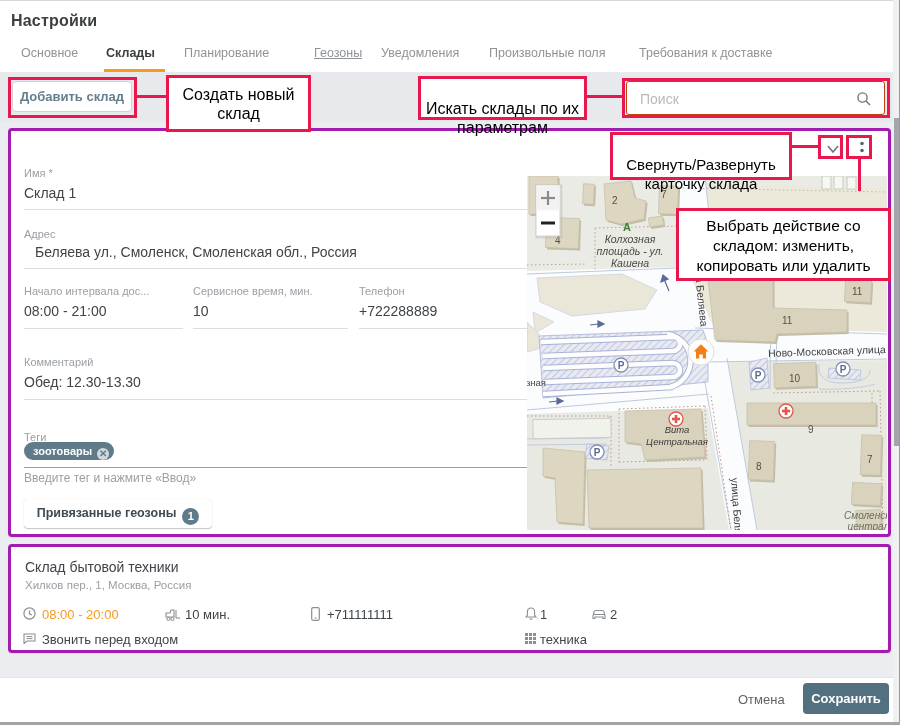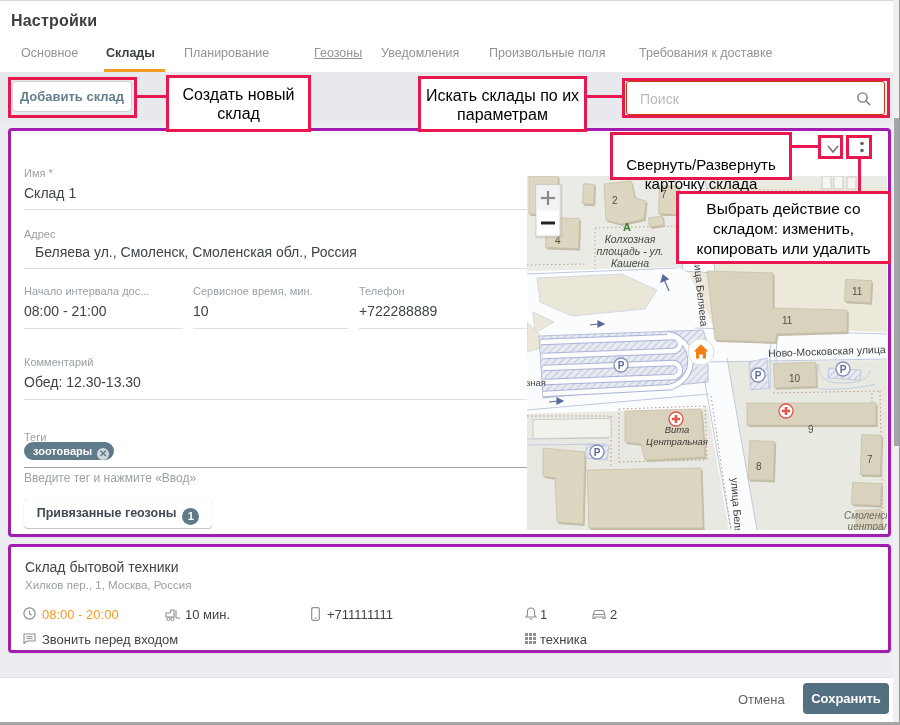"Искать склады по их" div.ann { height: 56px -> 44px; padding-top: 7px -> 20px }
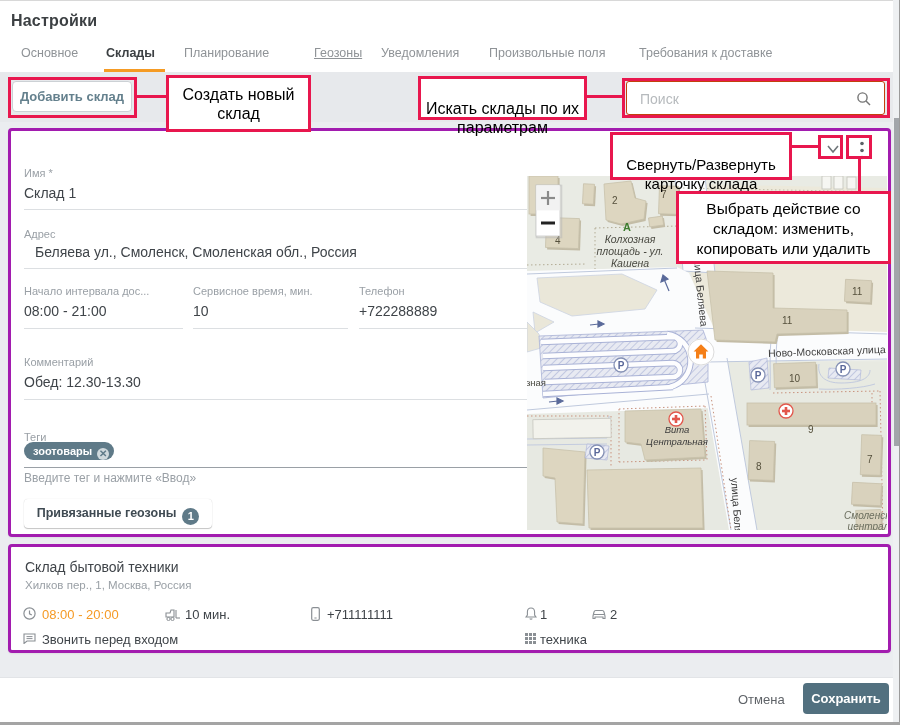"Выбрать действие со" div.ann { top: 191px -> 208px }
